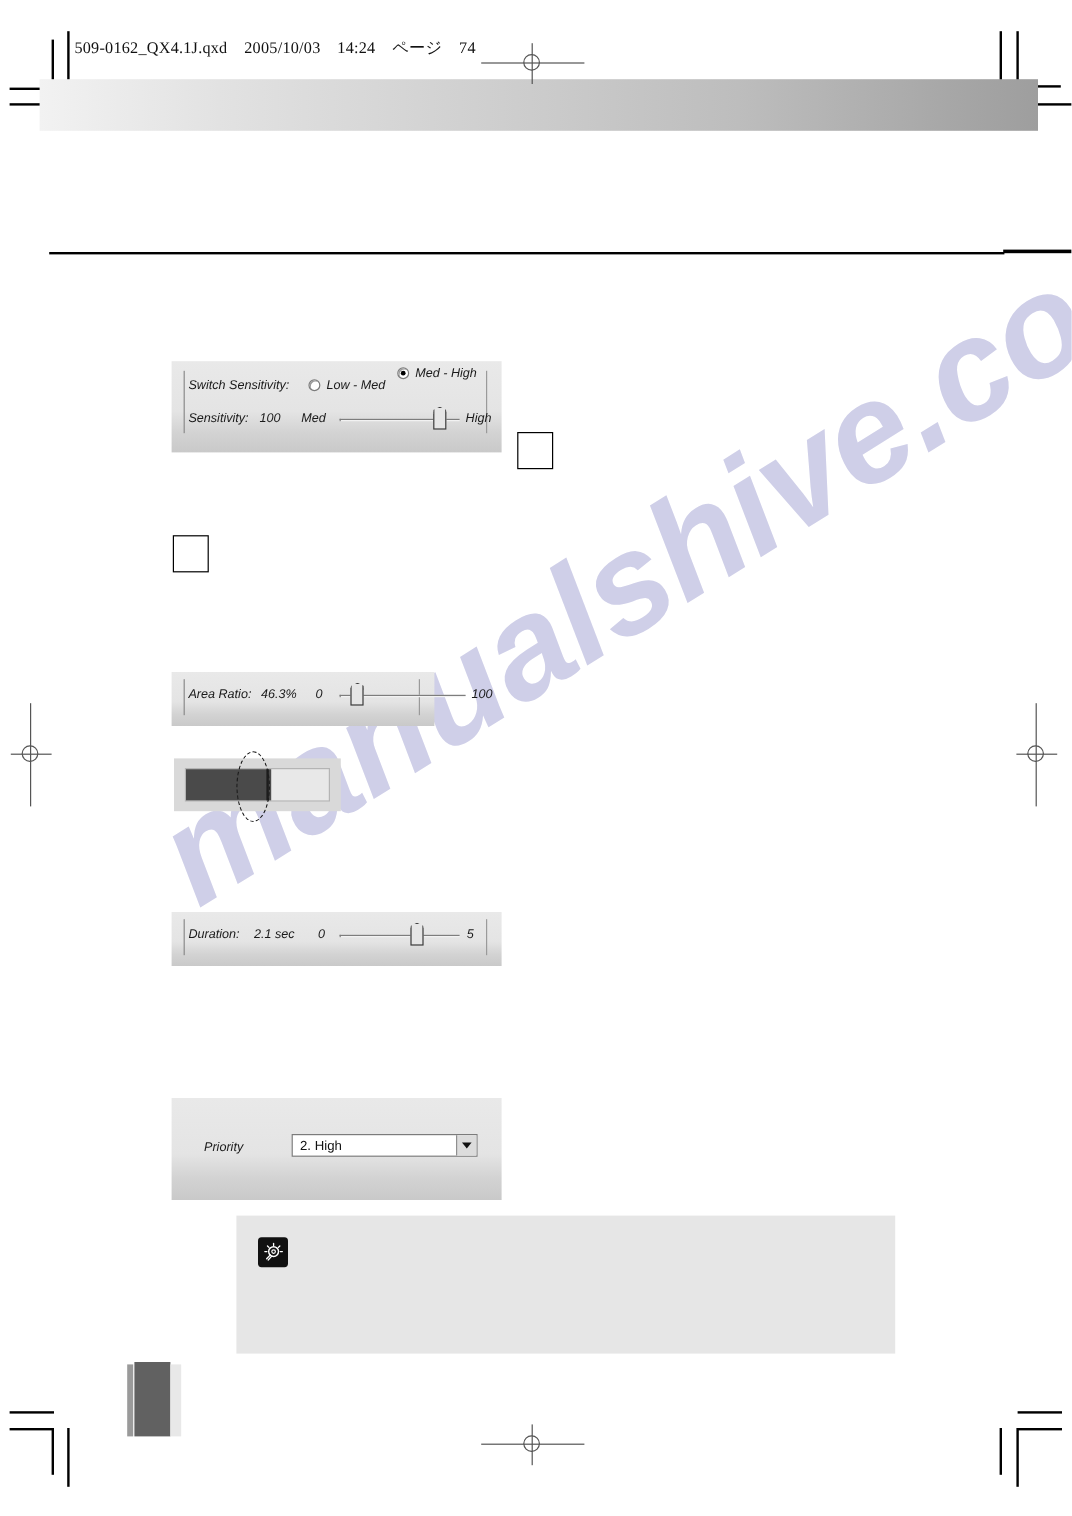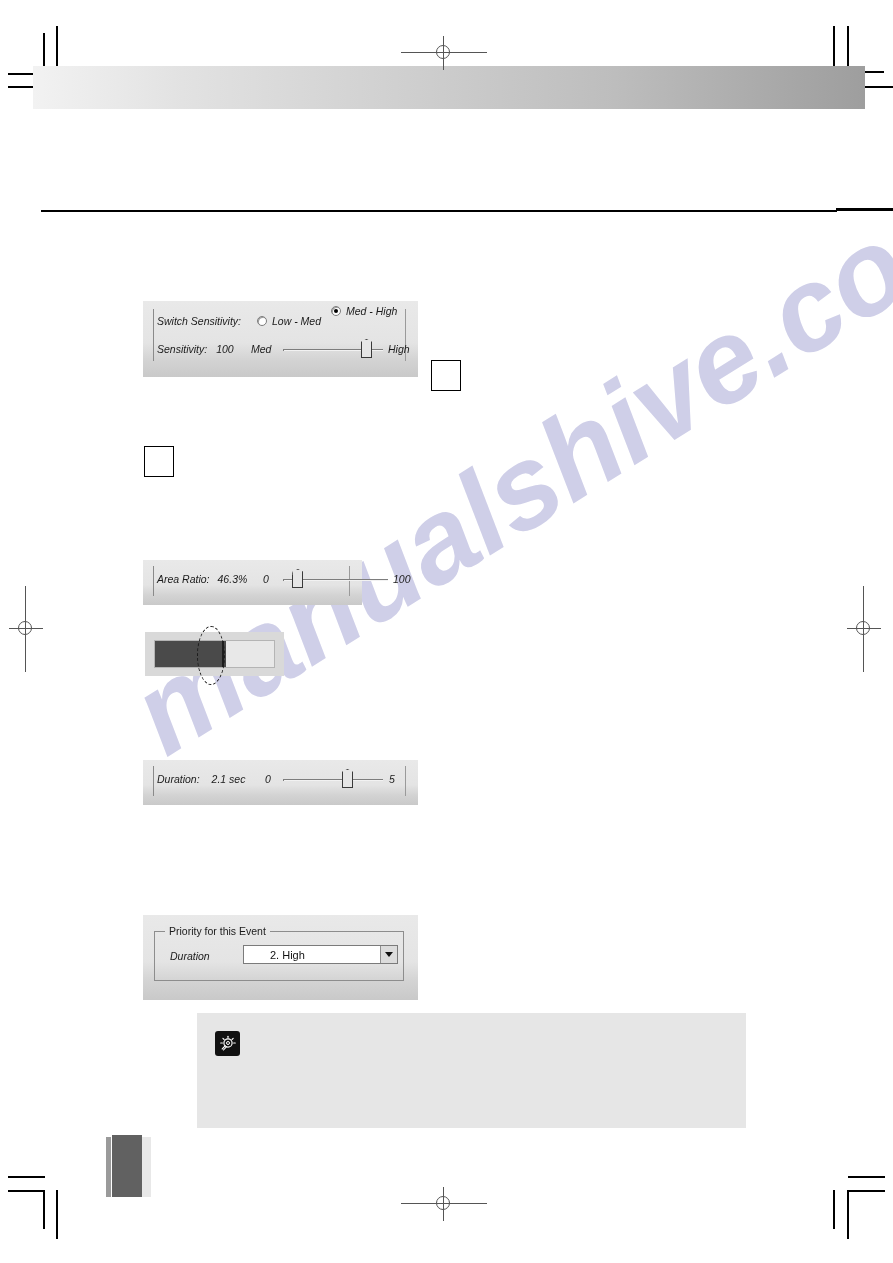"509-0162_QX4.1J.qxd 2005/10/03 14:24 ページ" div.hdrline { html: none -> <div> <span>509-0162_QX4.1J.qxd</span><span>2005/10/03</span><span>14:24</span><span>ページ</span><span>74</span> </div> }
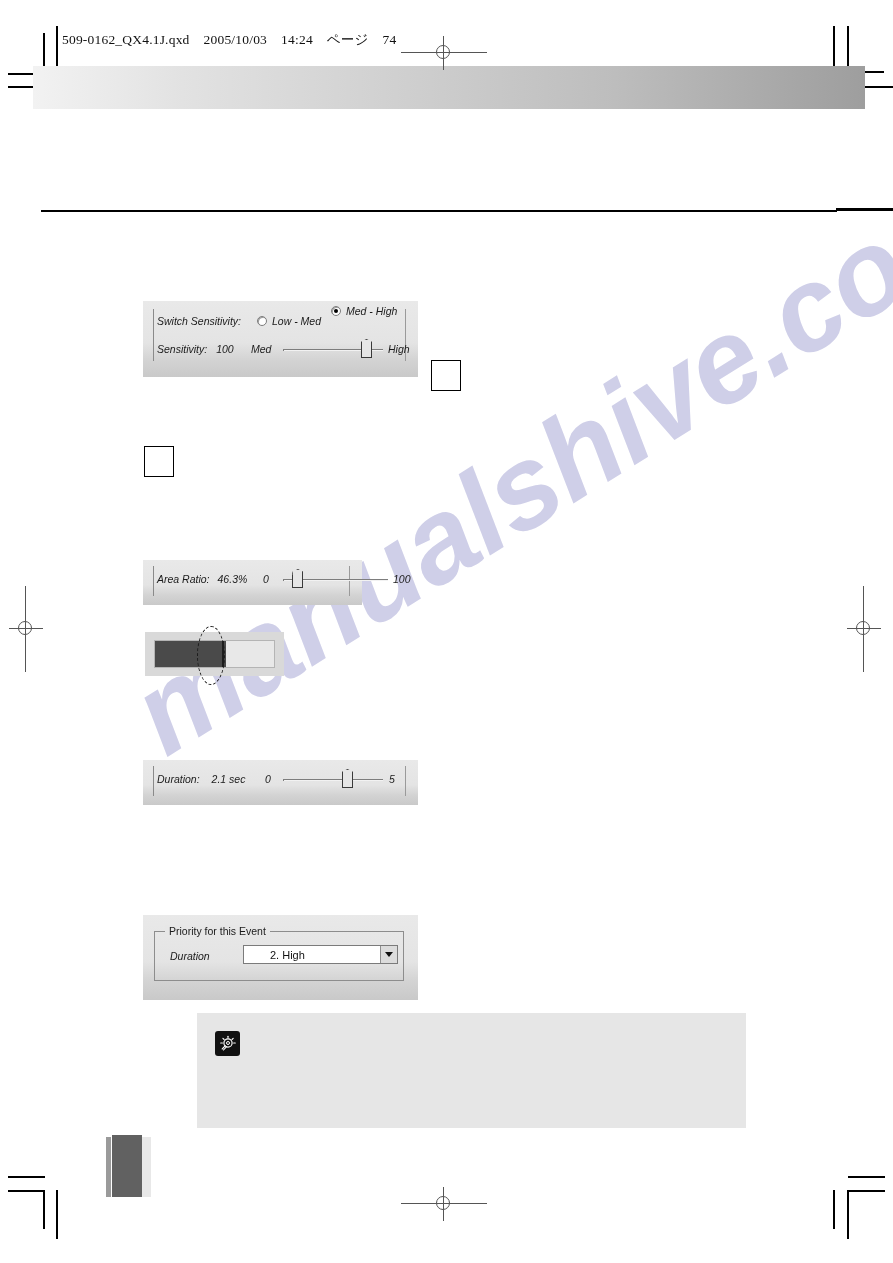"Priority for this Event" div.groupbox { html: <div> <span>Priority for this Event</span> </div> -> none }
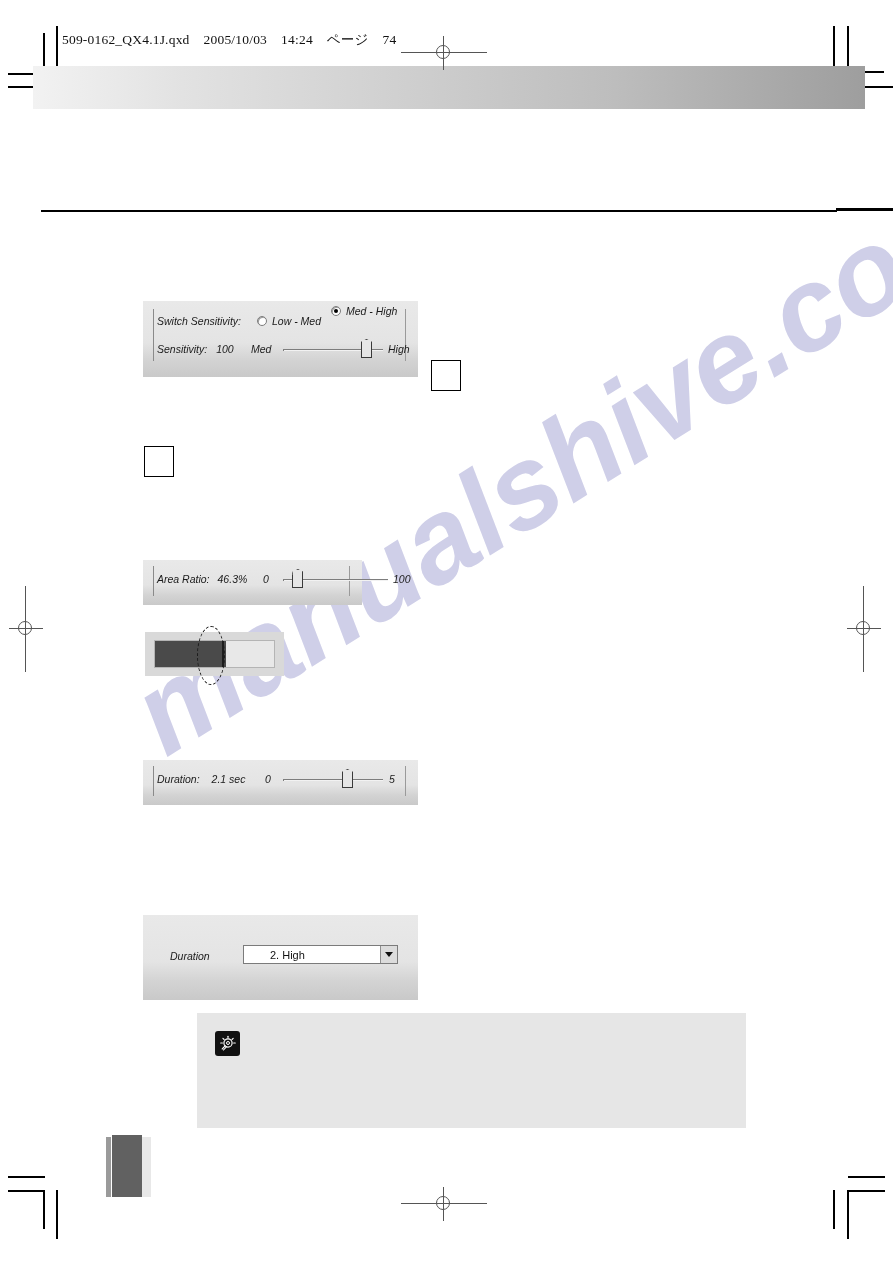"Duration" span { text: Duration -> Priority }
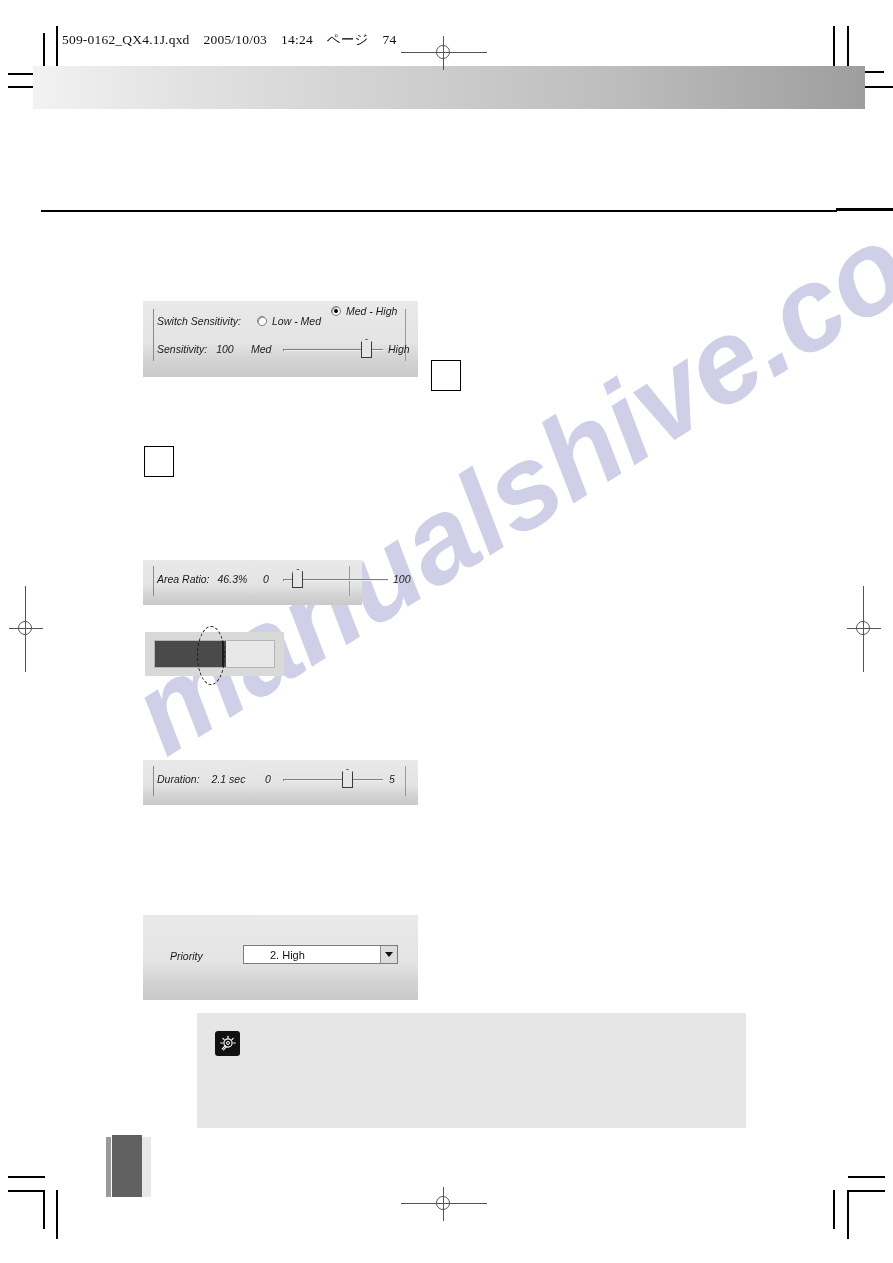"2. High" .combo { padding-left: 20px -> none }
